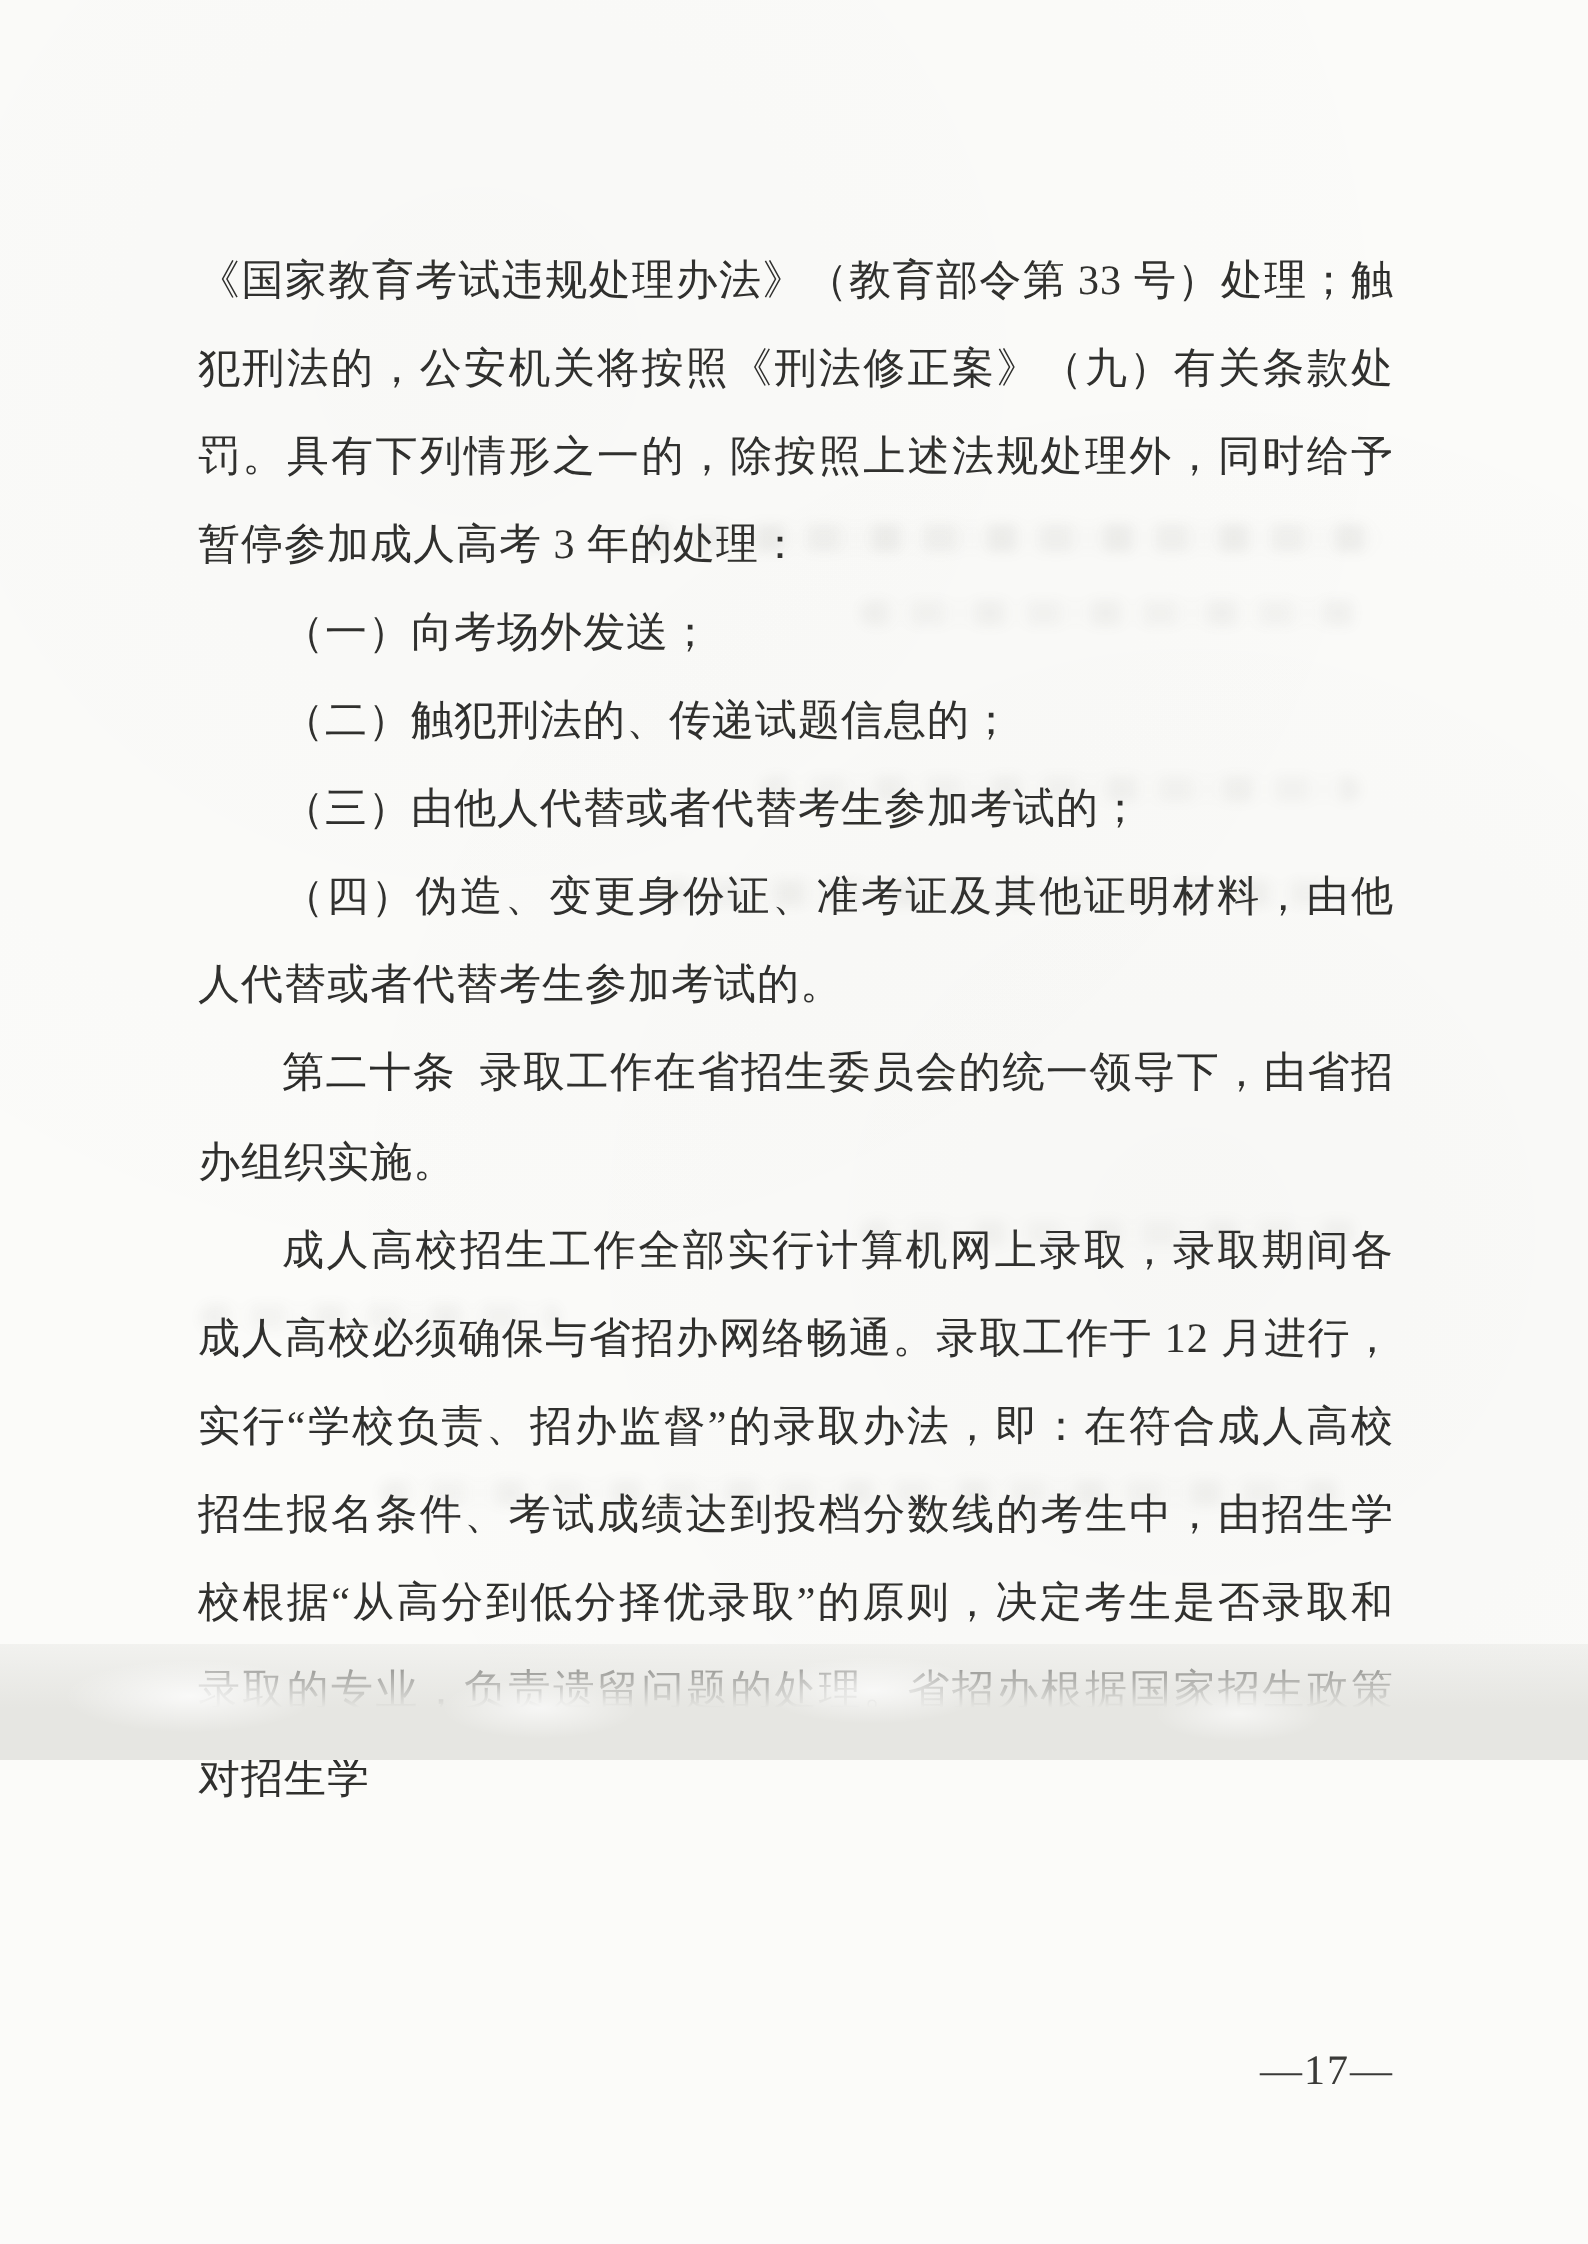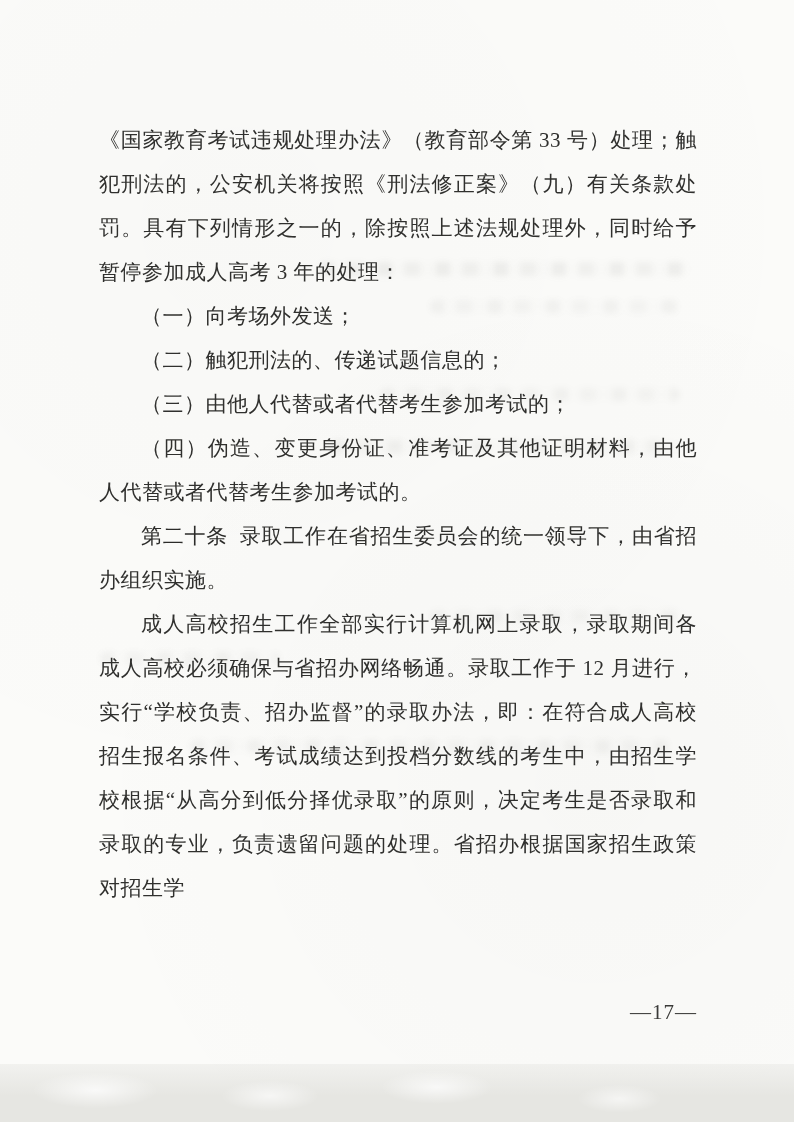"《国家教育考试违规处理办法》（教育部令第 33" .page { height: 1122px -> 880px }
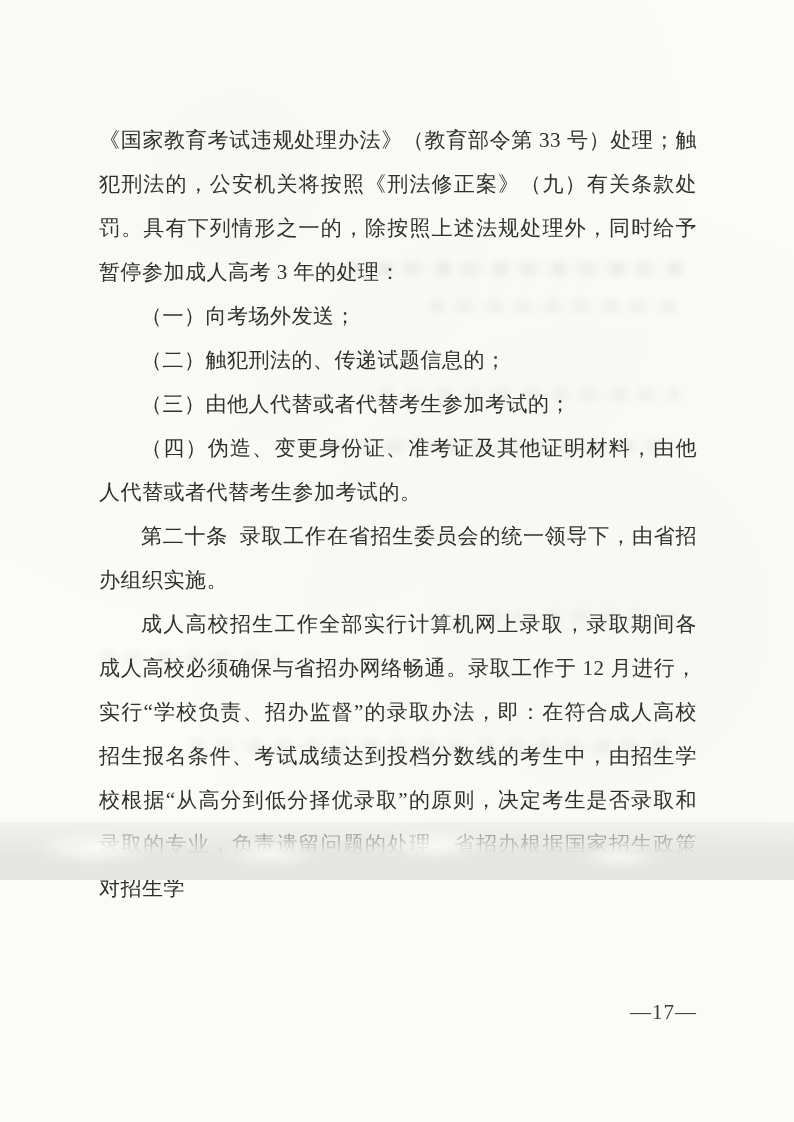"—17—" .page-number { top: 1000px -> 1023px }
